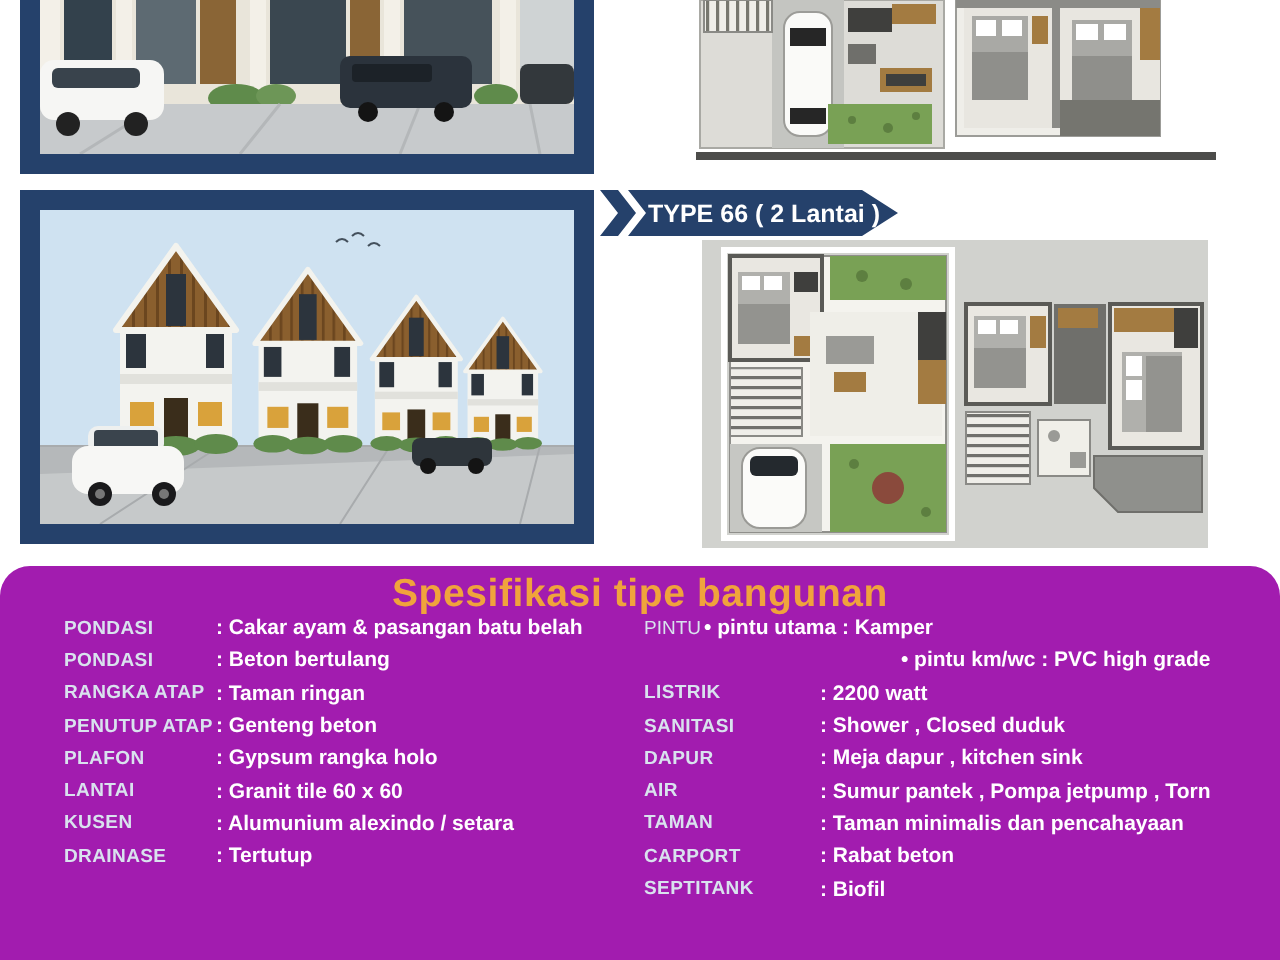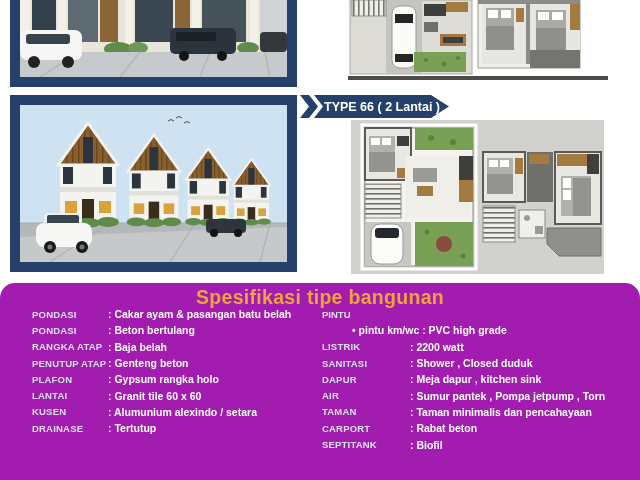"PINTU" .pintu-label { font-weight: 700 -> 400 }
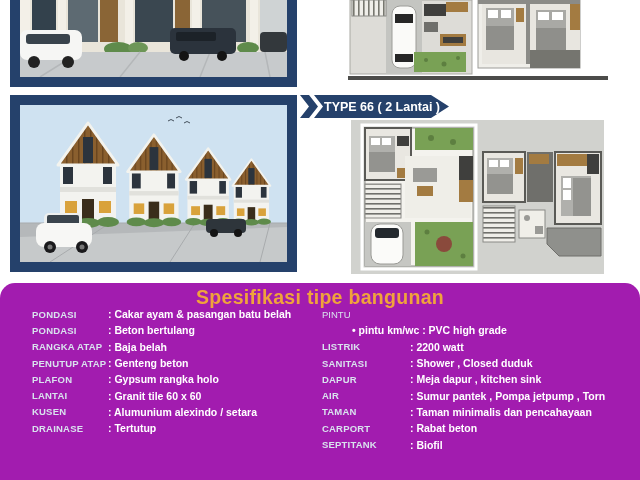"• pintu utama : Kamper" span.spec-value { html: none -> <span>• pintu utama : Kamper</span> }
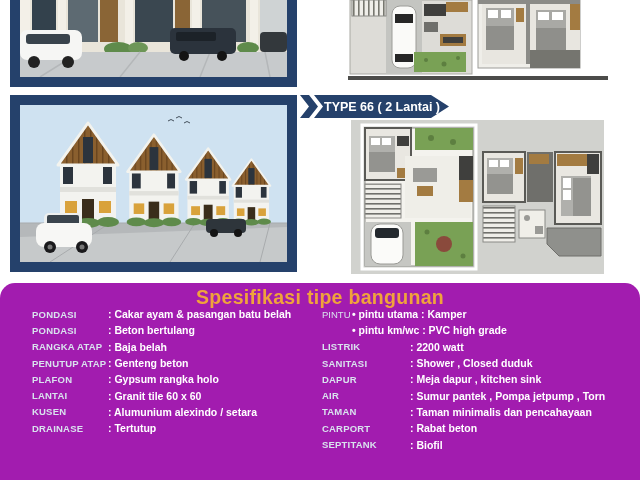"• pintu km/wc : PVC" .indent { justify-content: none -> flex-end }
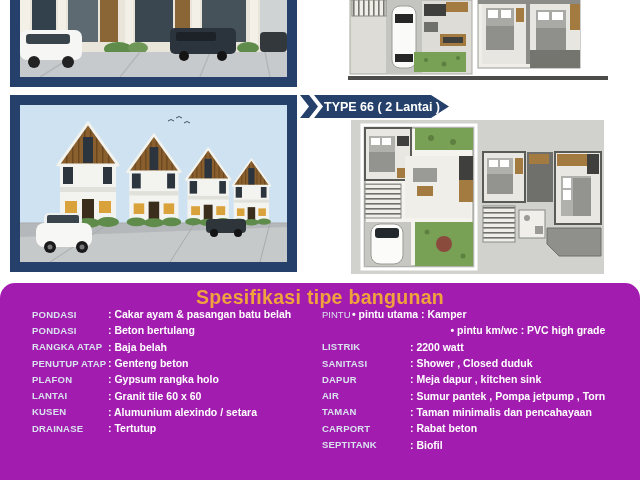": Baja belah" span.spec-value { text: Baja belah -> Taman ringan }
